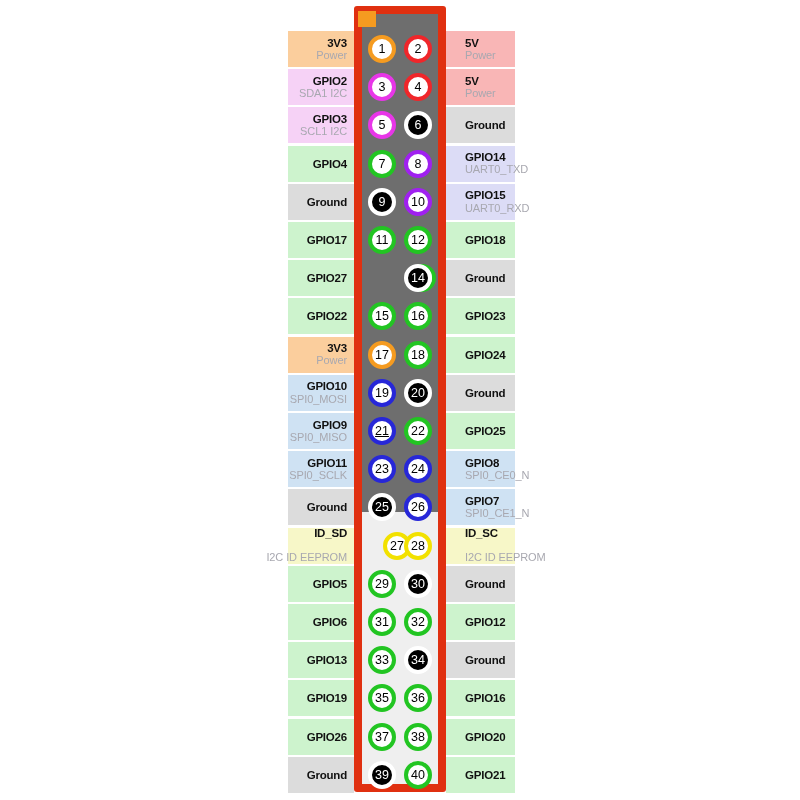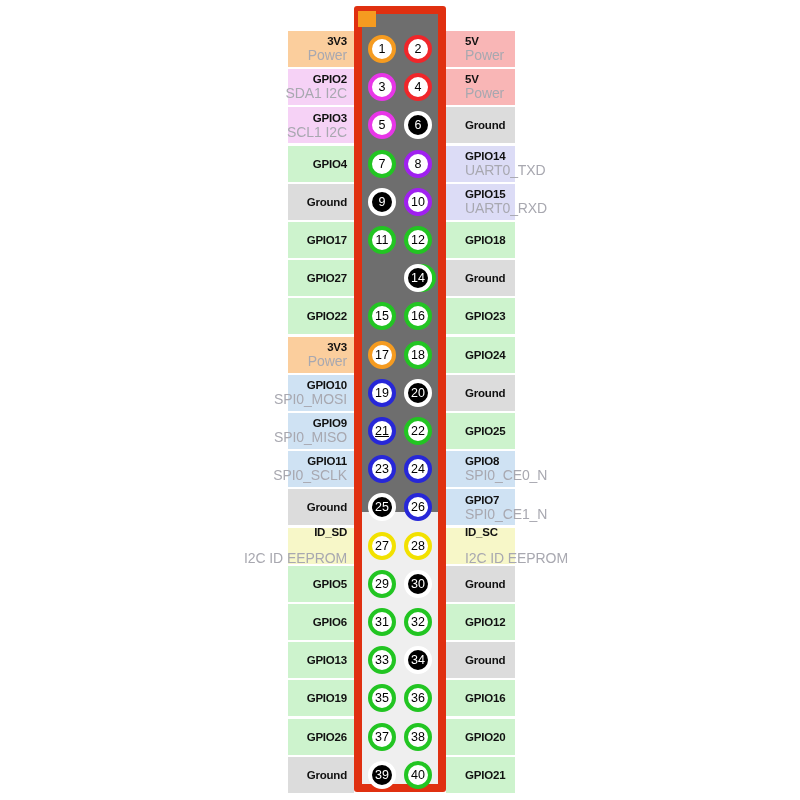"Power" .lbl .alt { font-size: 14px -> 11px }
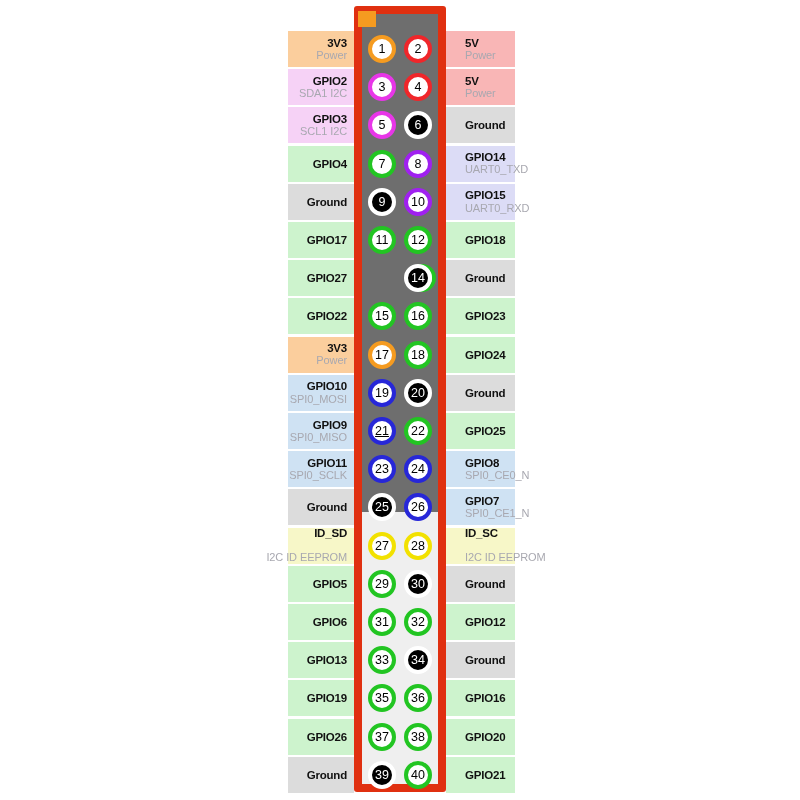"27" div.pin { margin-left: none -> 15px }
